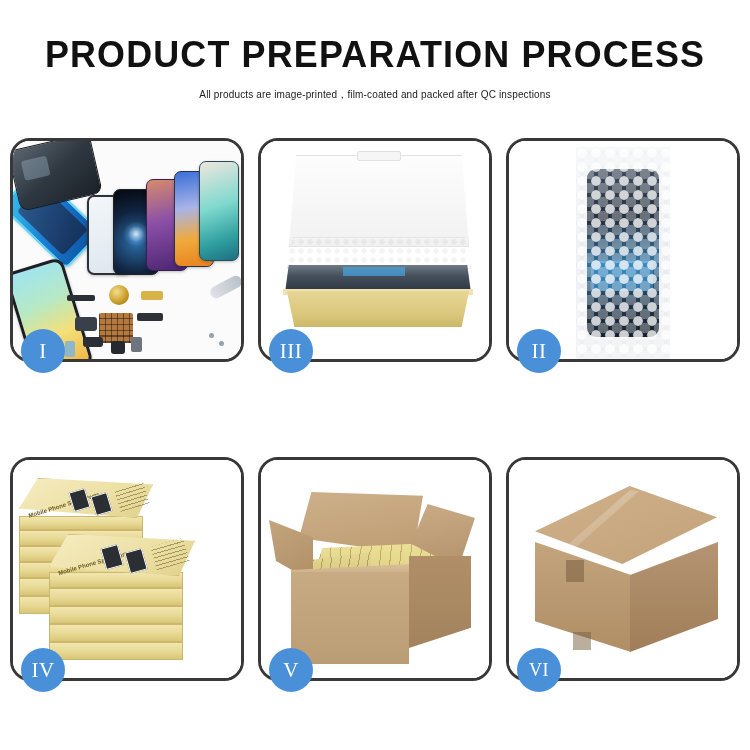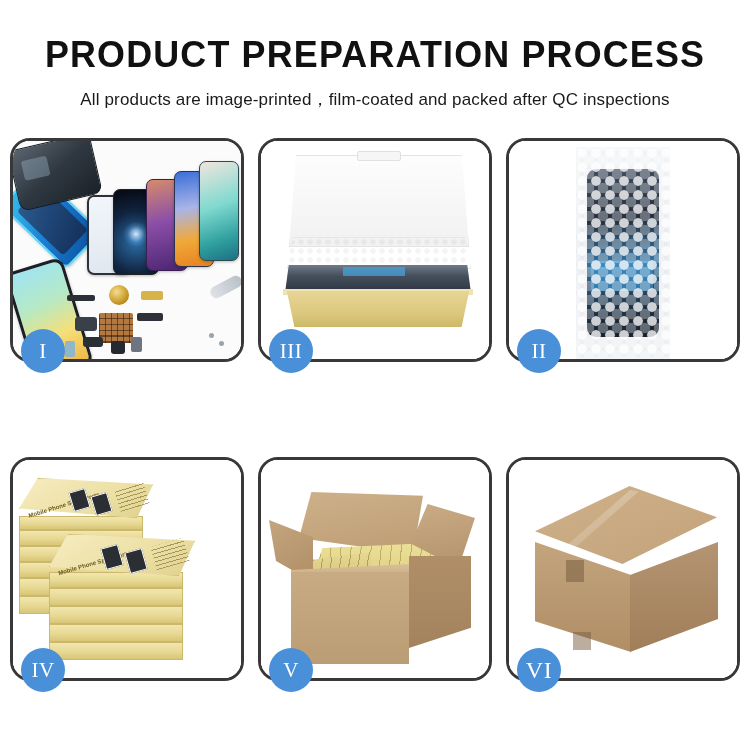"All products are" .subtitle { font-size: 17px -> 10px }
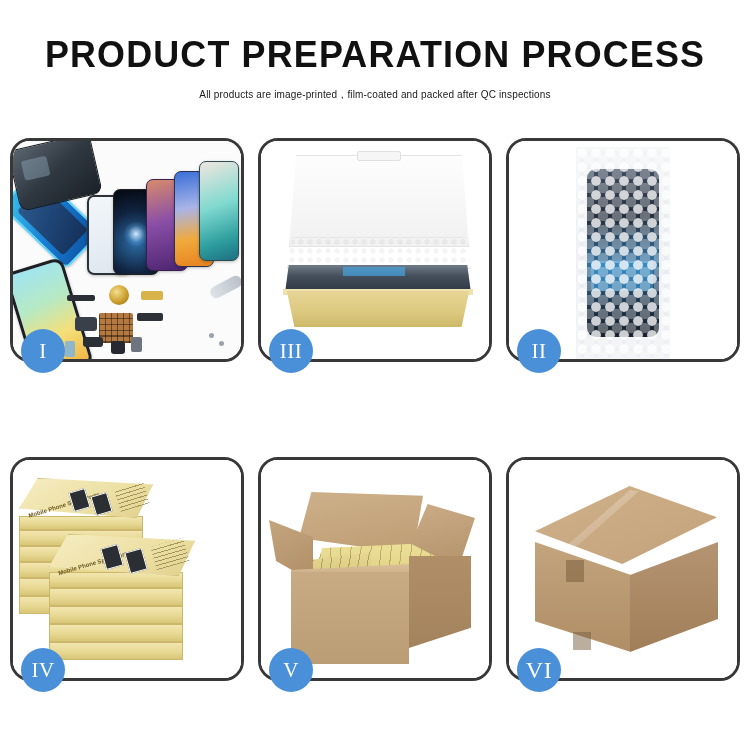"VI" .badge.sm { font-size: 24px -> 18px }
